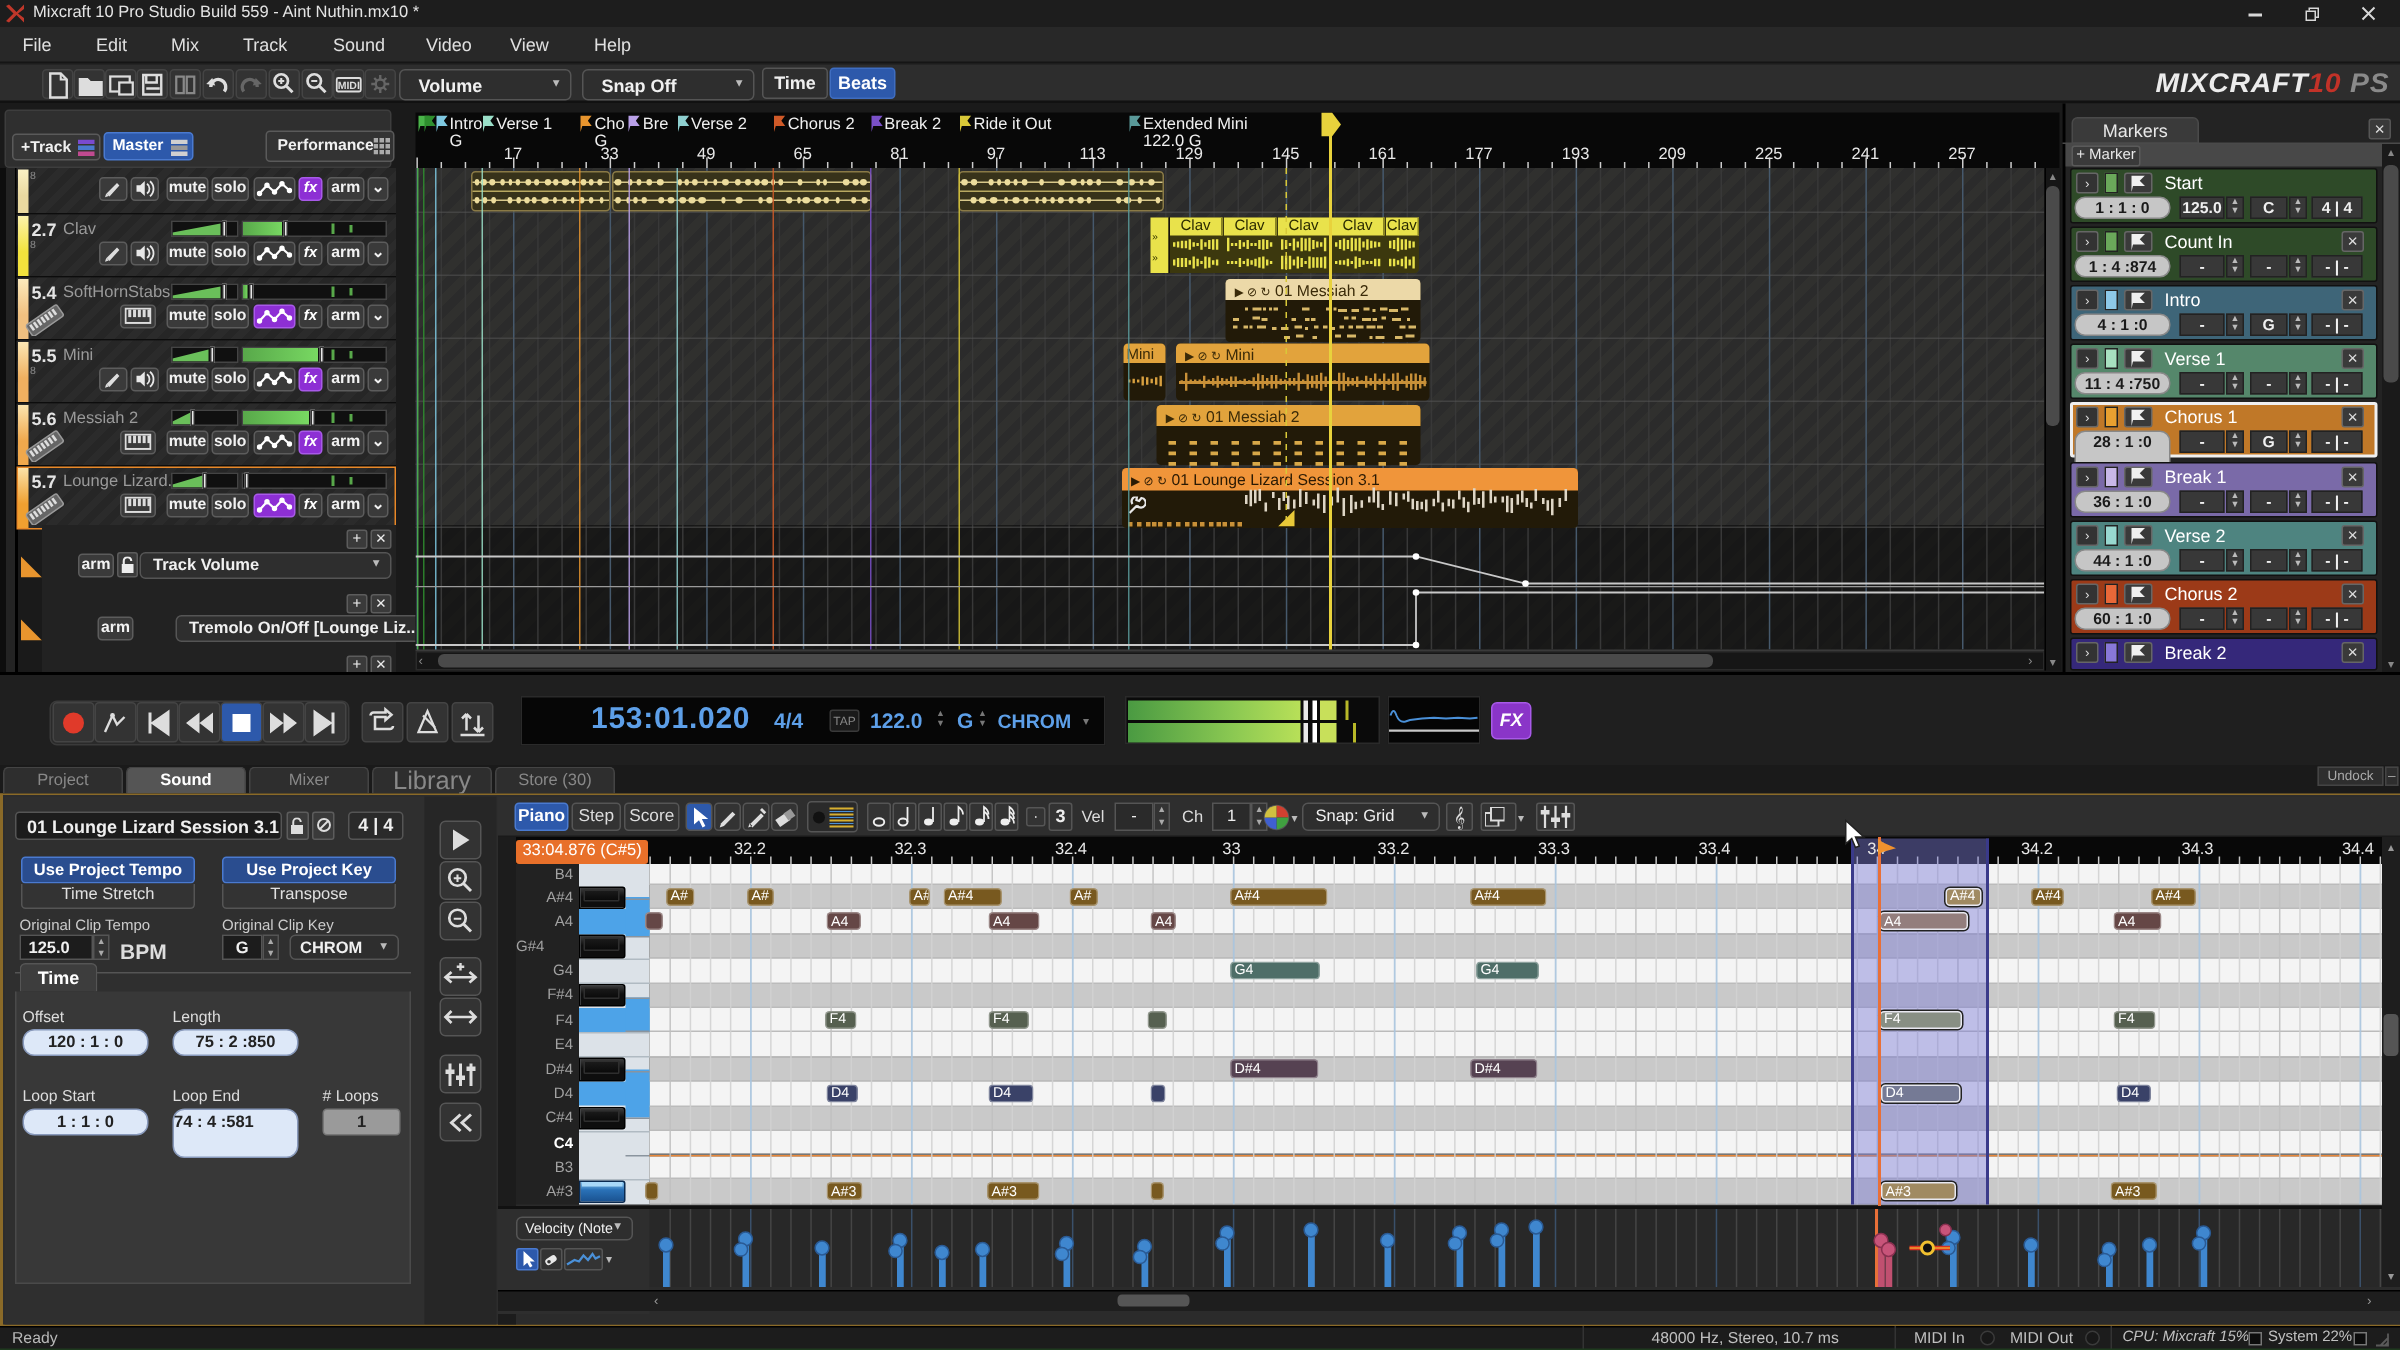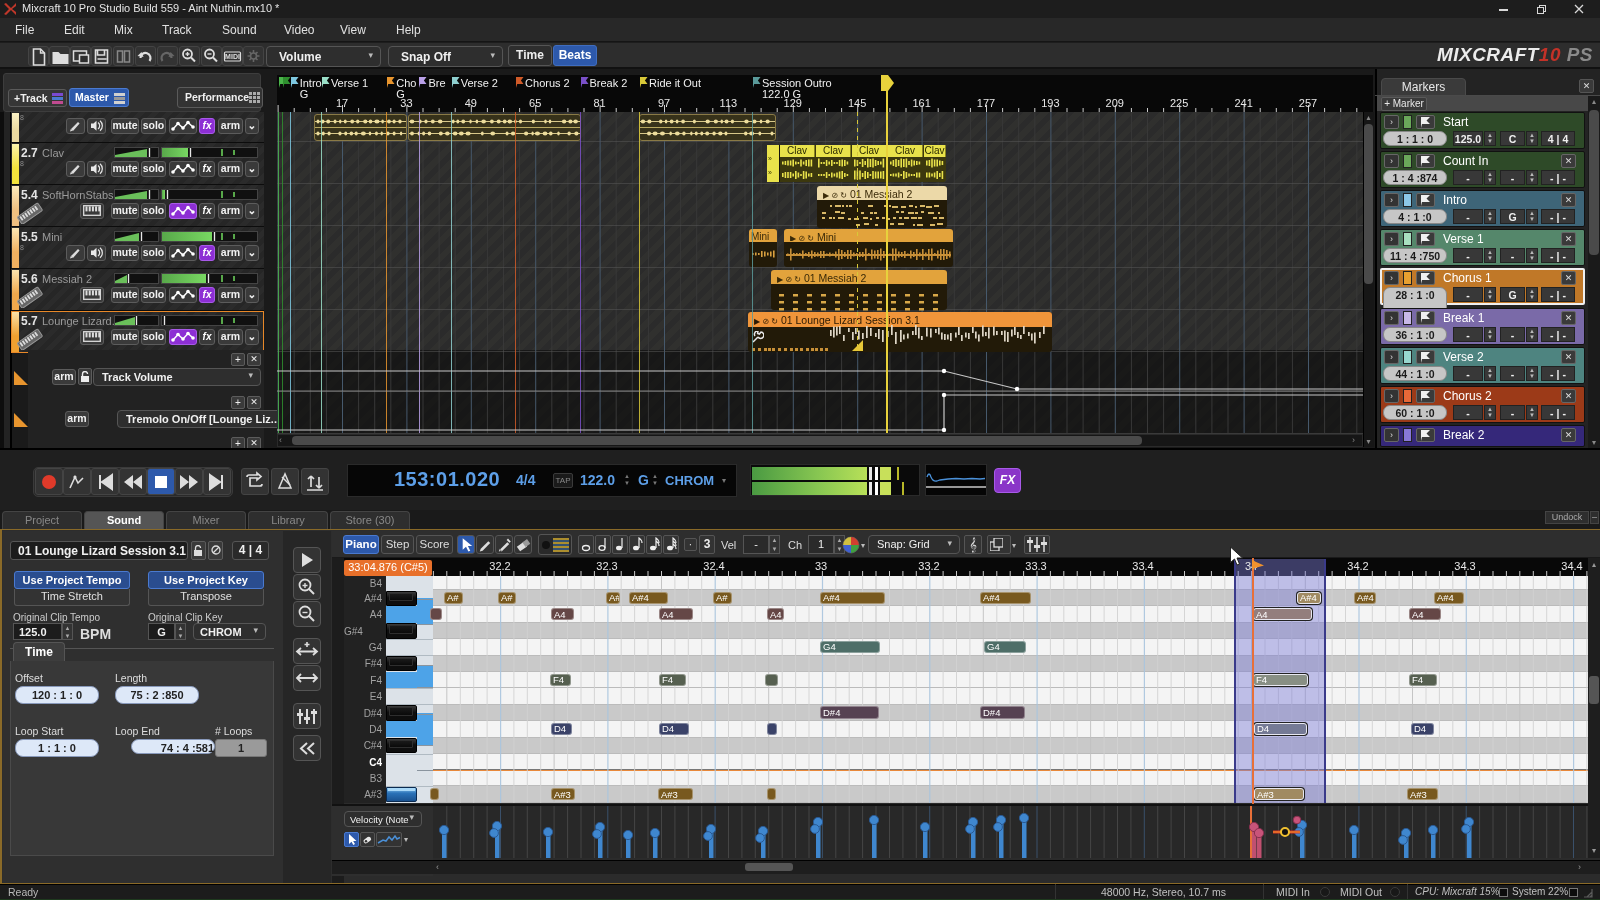"Session Outro" div.abs { text: Session Outro -> Extended Mini }
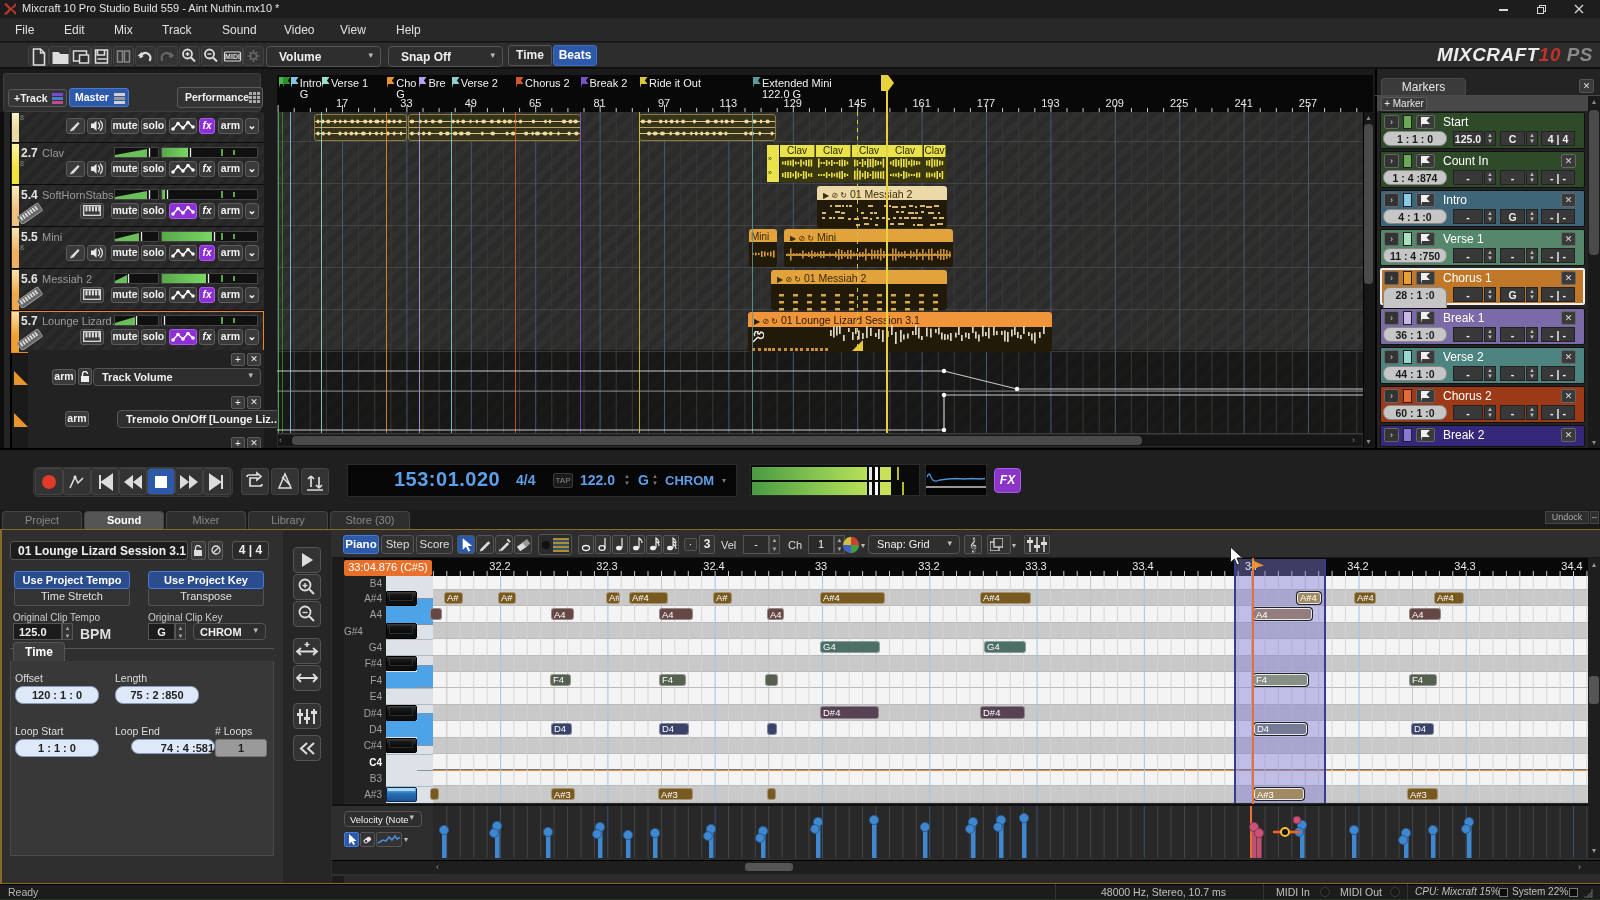"Library" div.abs { font-size: 11px -> 17px }
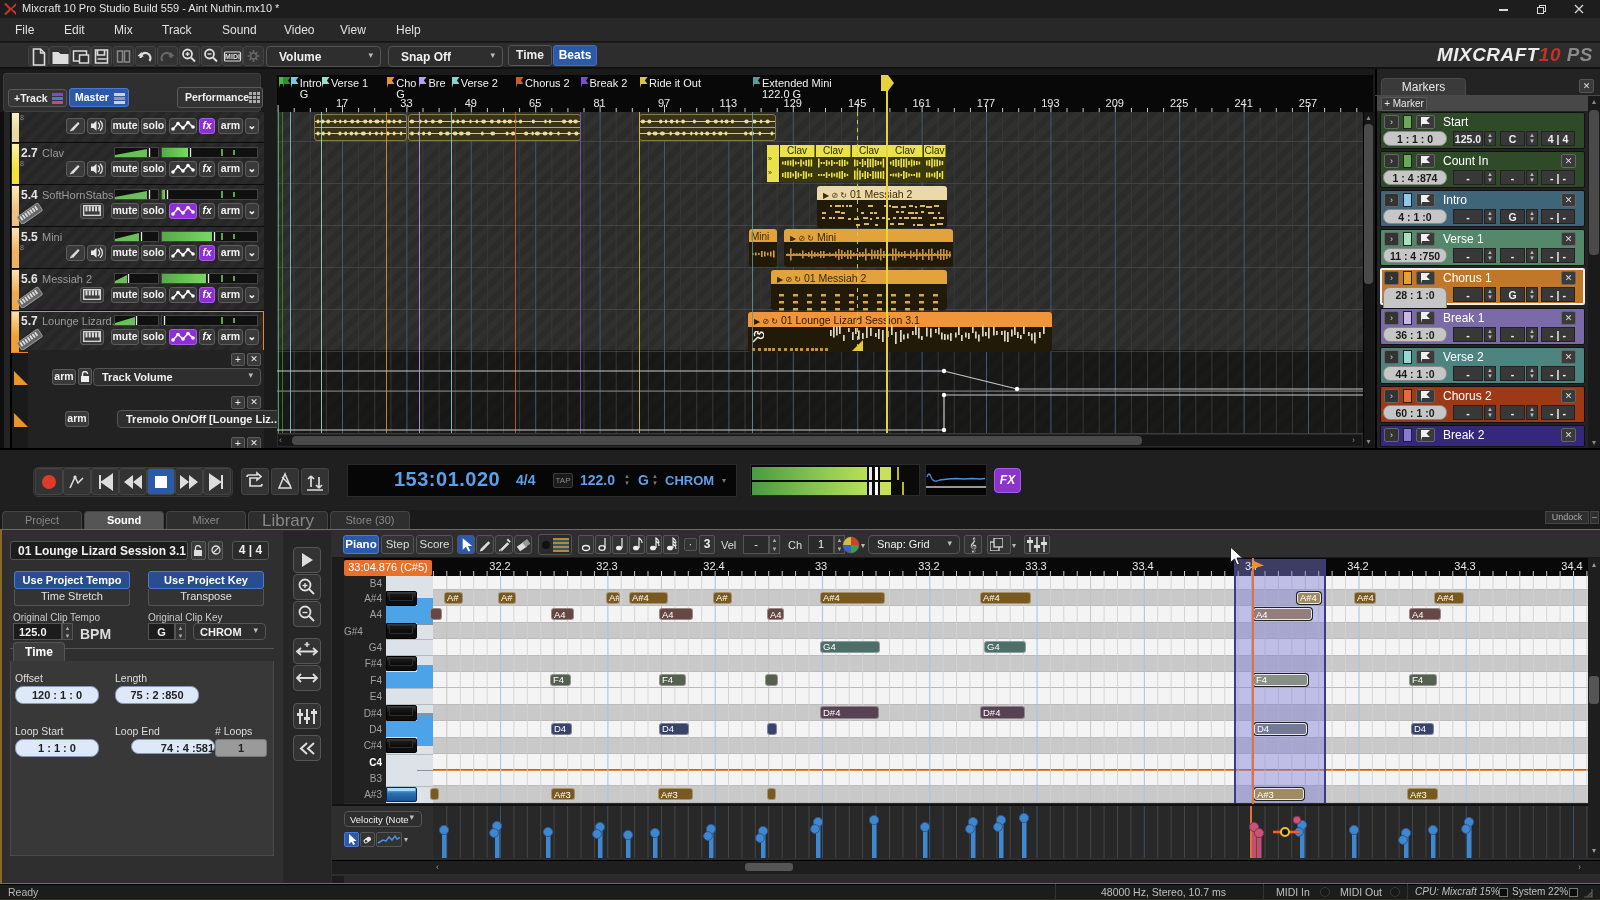"74 : 4 :581" div.abs { height: 15px -> 33px; margin-left: 16px -> none; text-align: right -> left }
